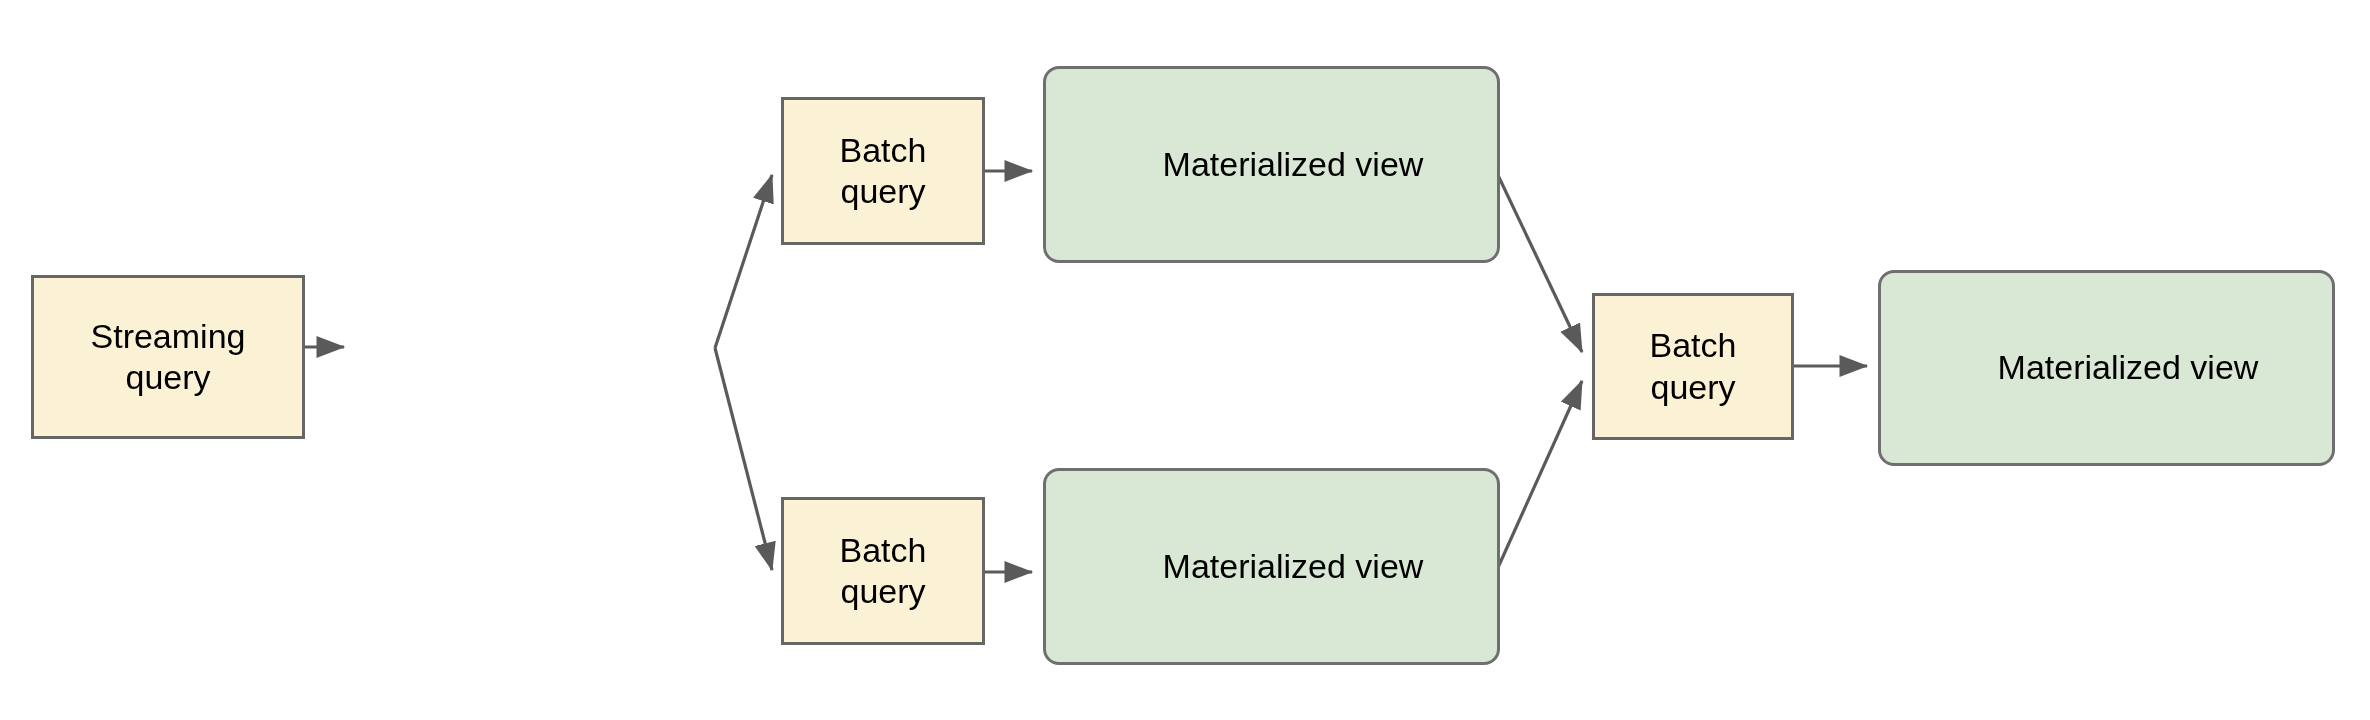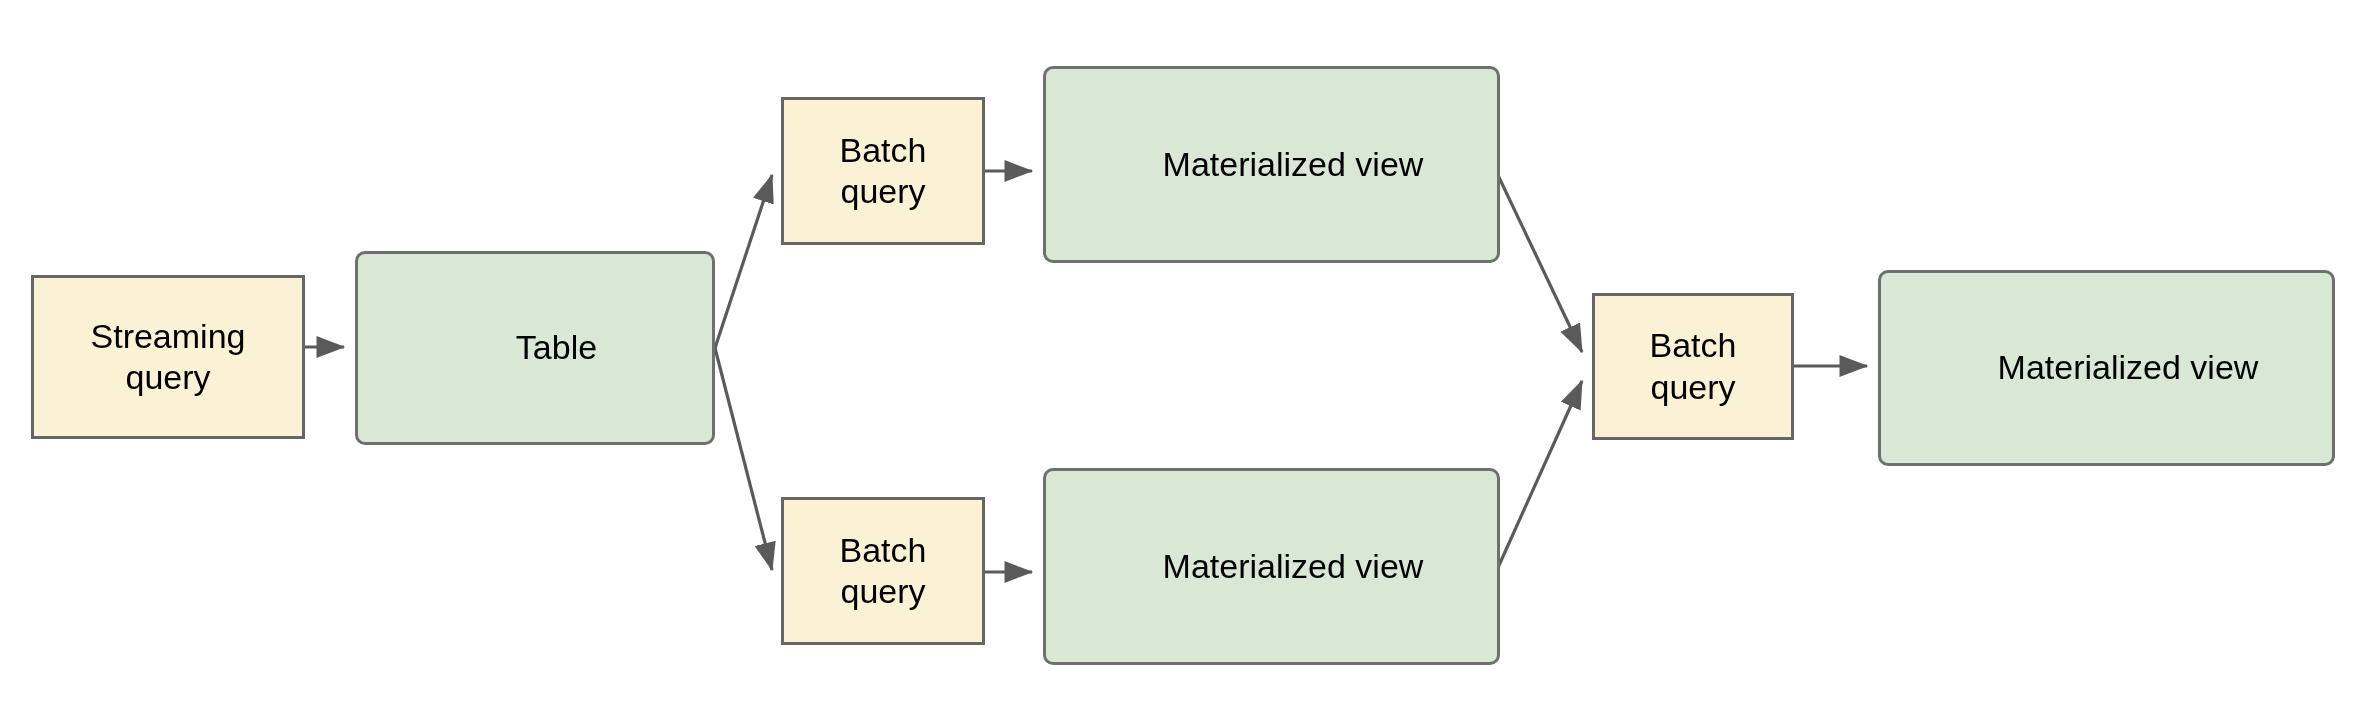"Materialized view" .node-store { border-radius: 10px -> 16px }
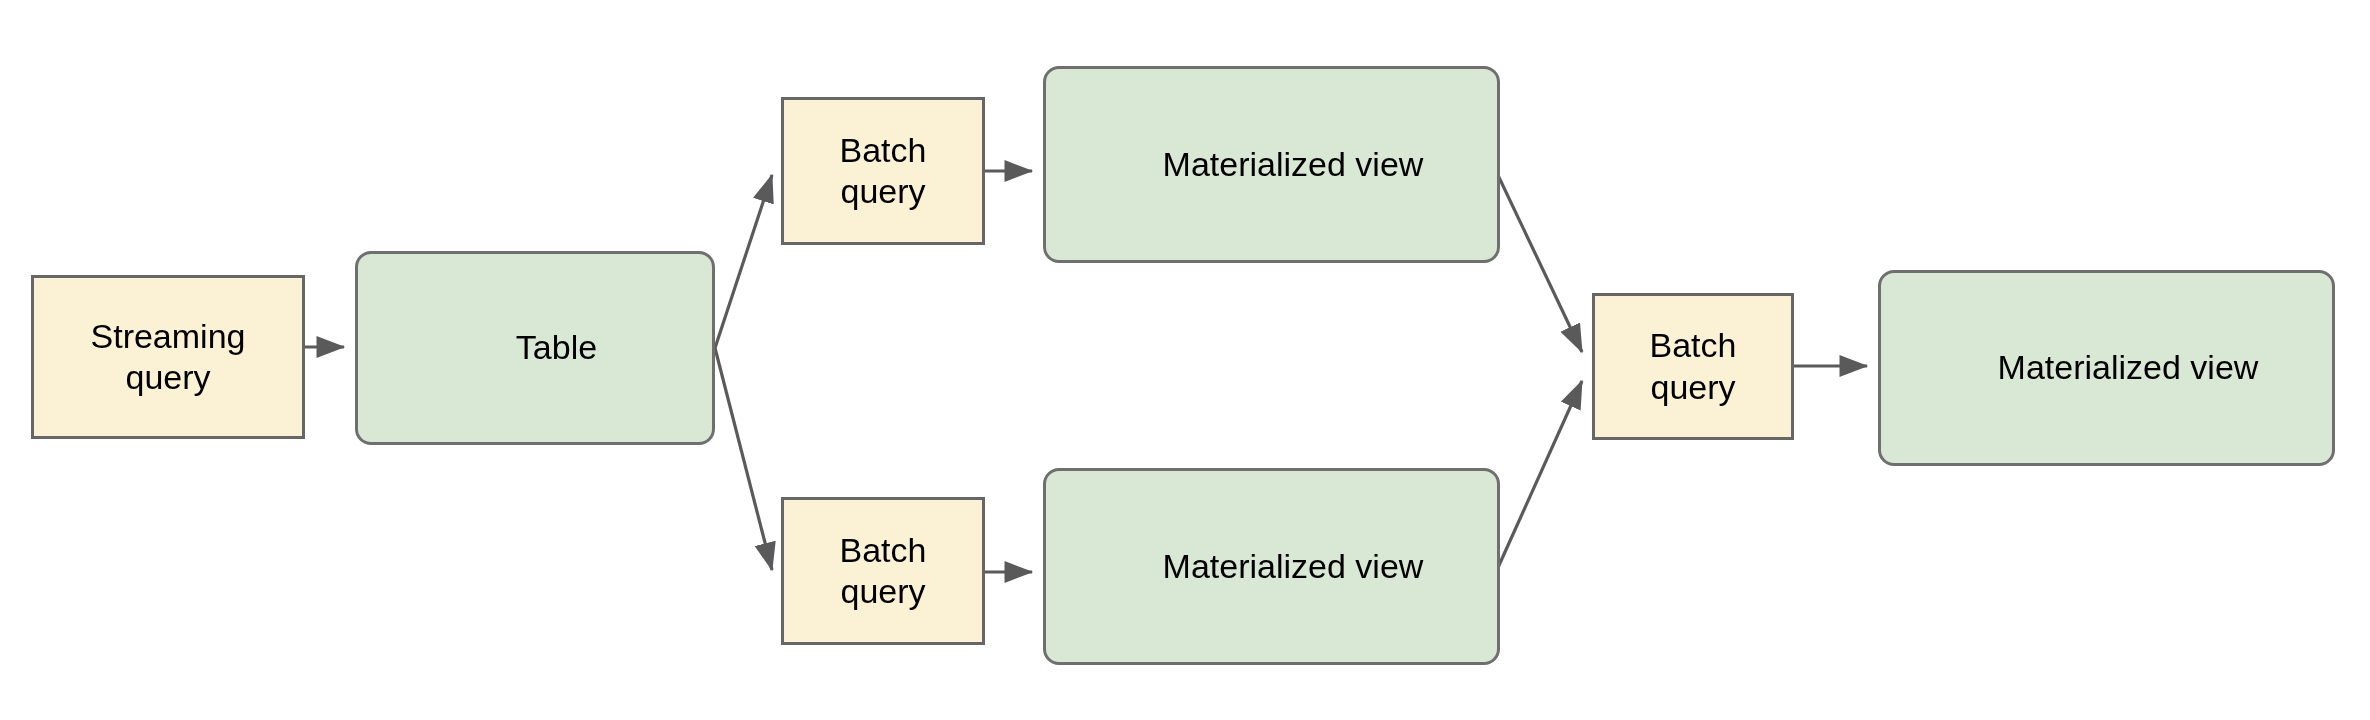"Table" div.node { html: <div> <span>Table</span> </div> -> none }
